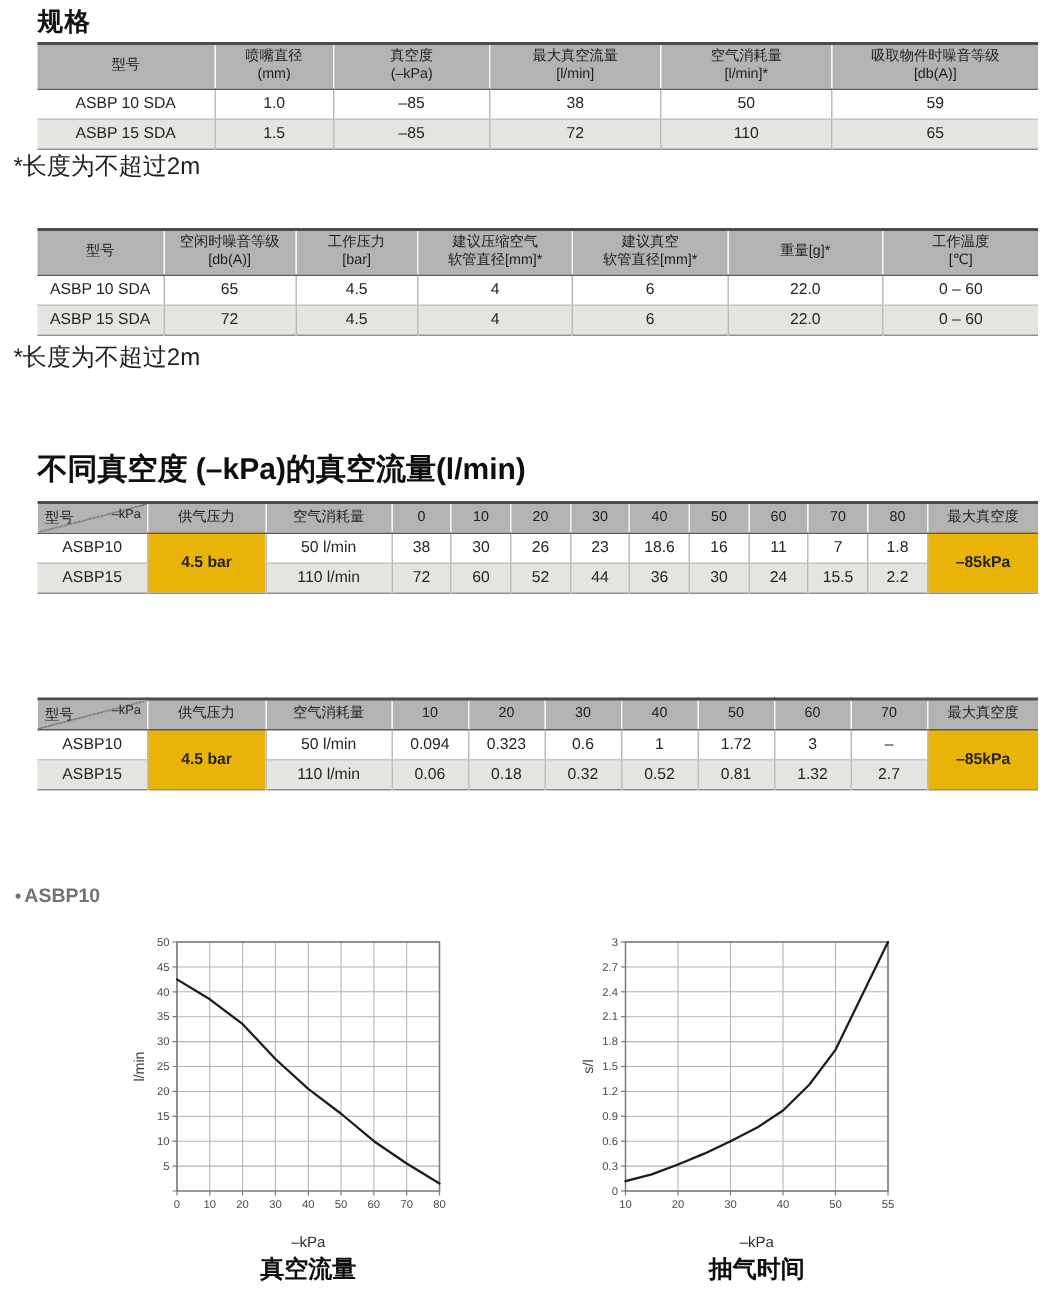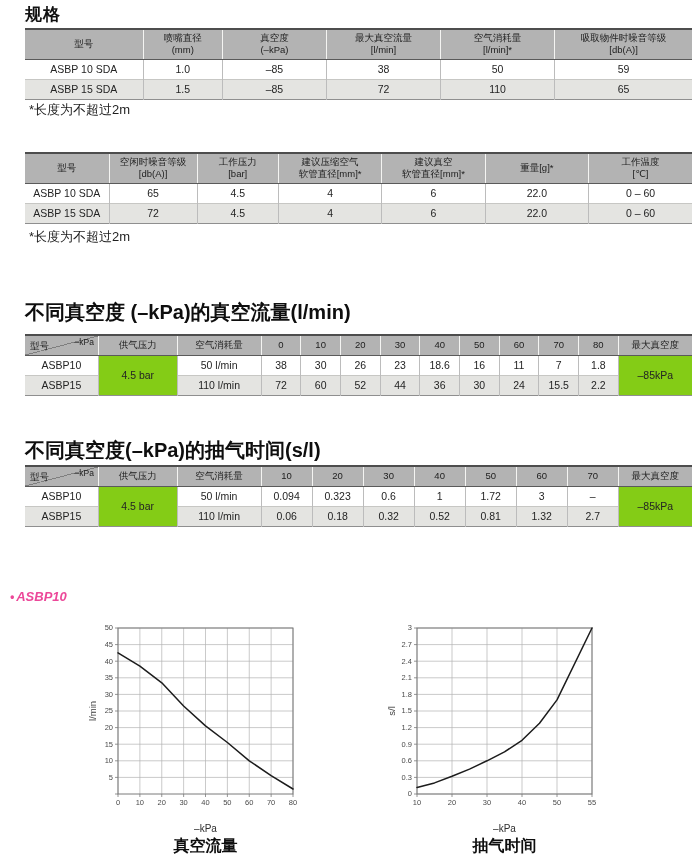"*长度为不超过2m" .note { font-size: 13px -> 16px; left: 29px -> 9px }
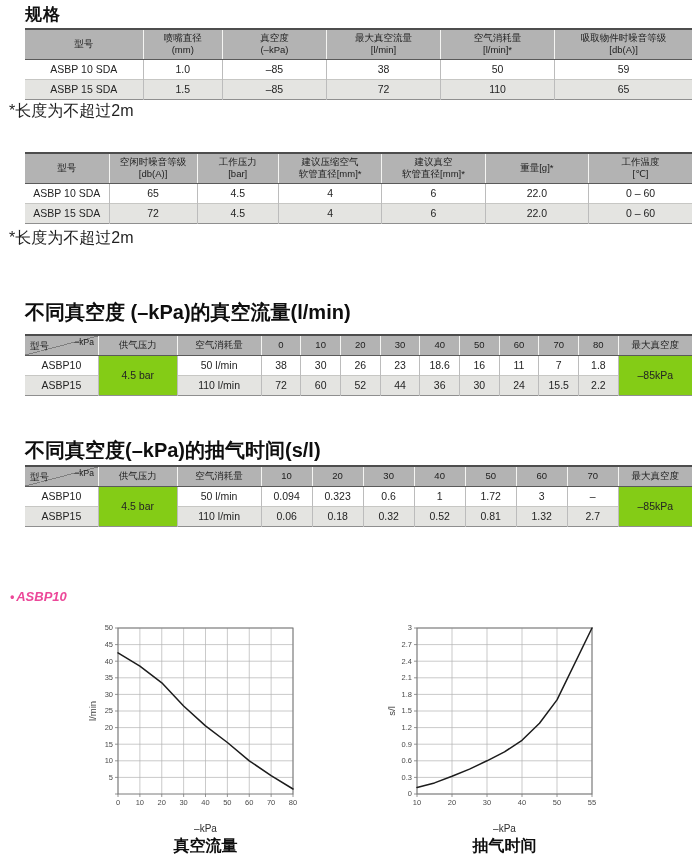"4.5 bar" td.merged { background: #84cc16 -> #eab308; font-weight: none -> bold }
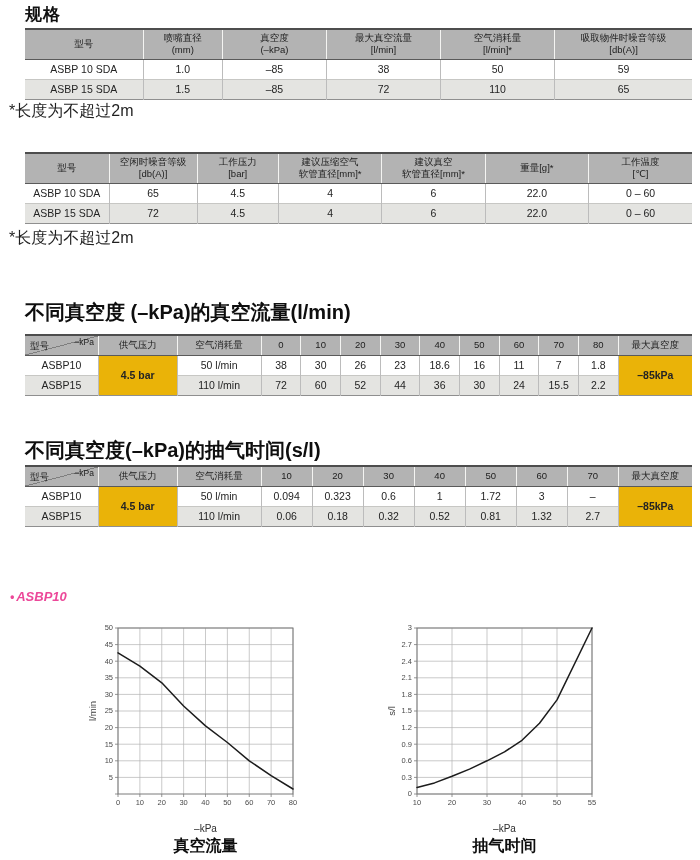"不同真空度(–kPa)的抽气时间(s/l)" h2.section-title { html: <h2>不同真空度(–kPa)的抽气时间(s/l)</h2> -> none }
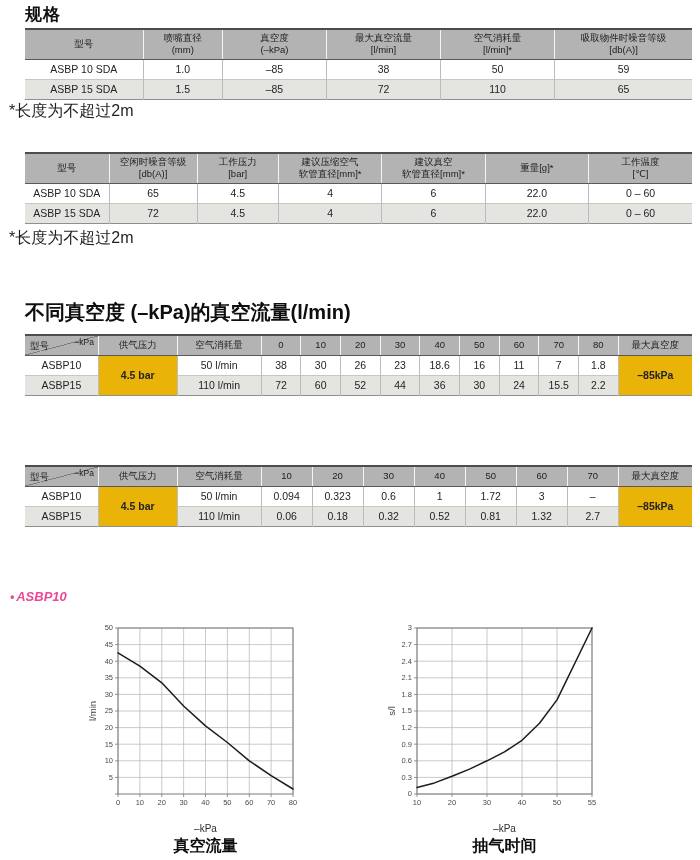"• ASBP10" .model-label { color: #ec4899 -> #737373; font-style: italic -> none }
